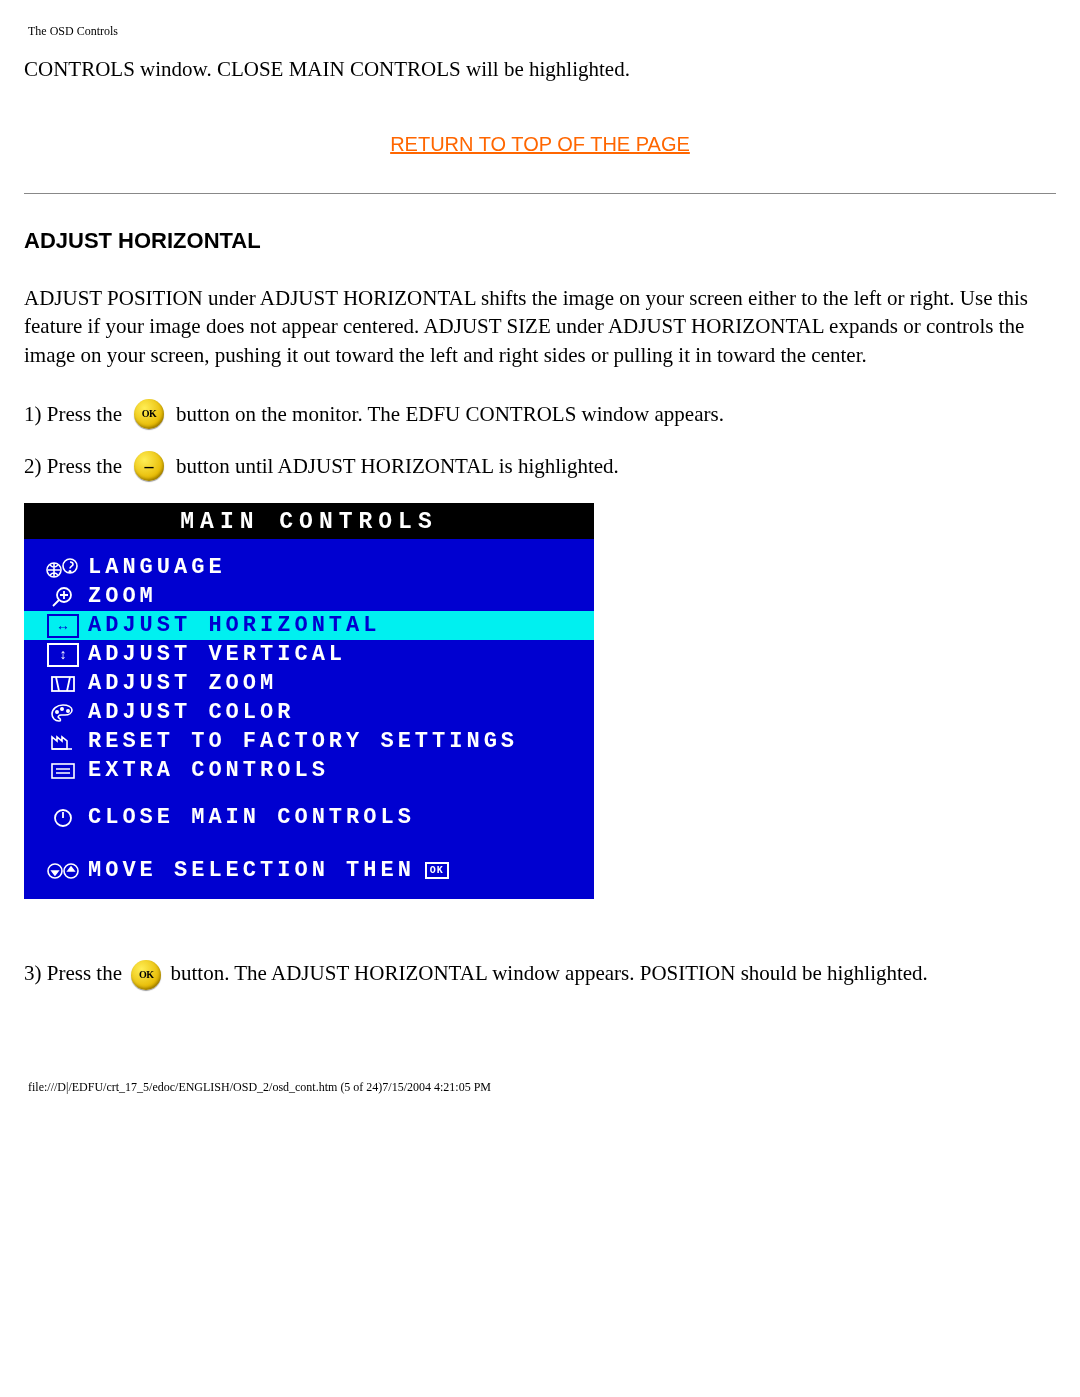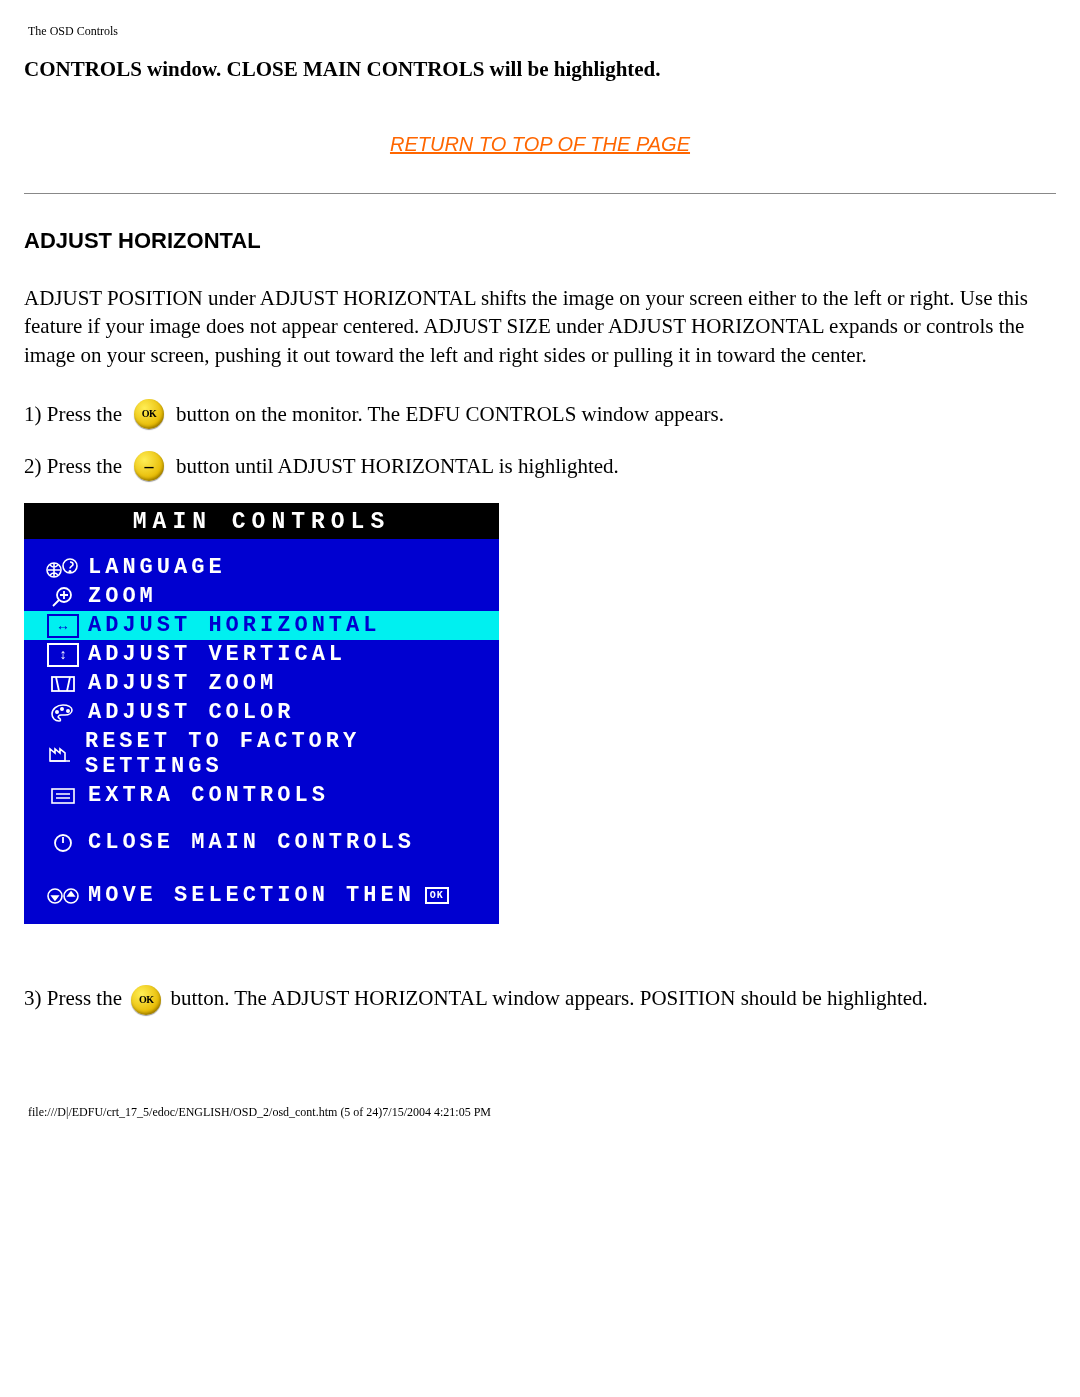"CONTROLS window. CLOSE MAIN CONTROLS" .top-para { font-weight: bold -> none }
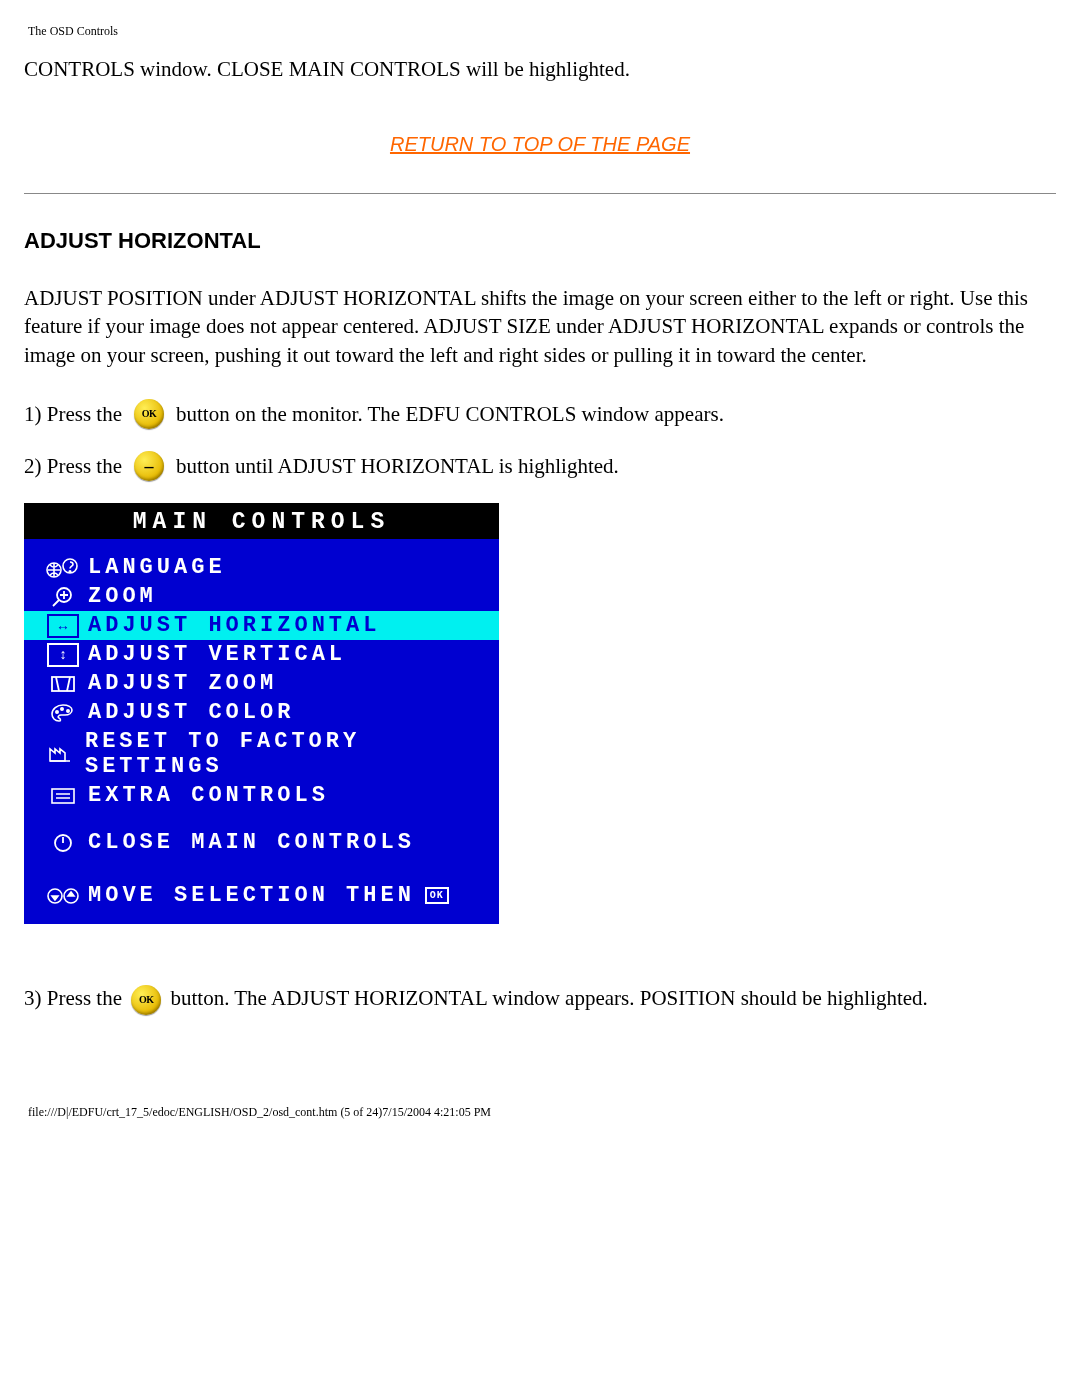"RETURN TO TOP OF THE" .center-link { font-style: italic -> none }
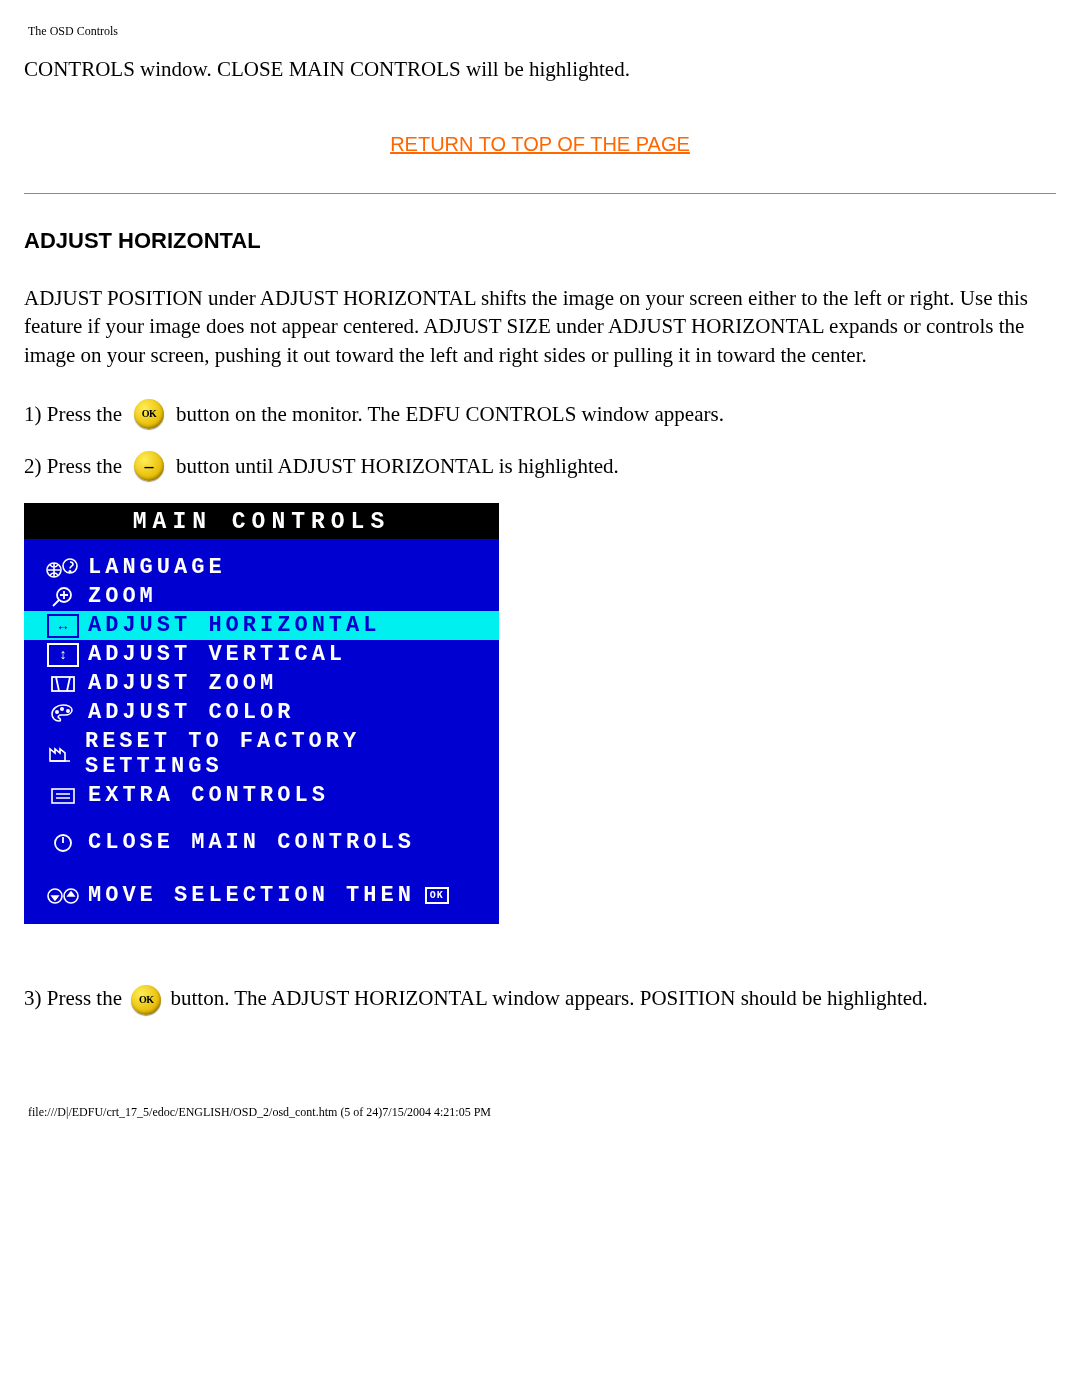"MAIN CONTROLS" .osd-panel { width: 475px -> 570px }
